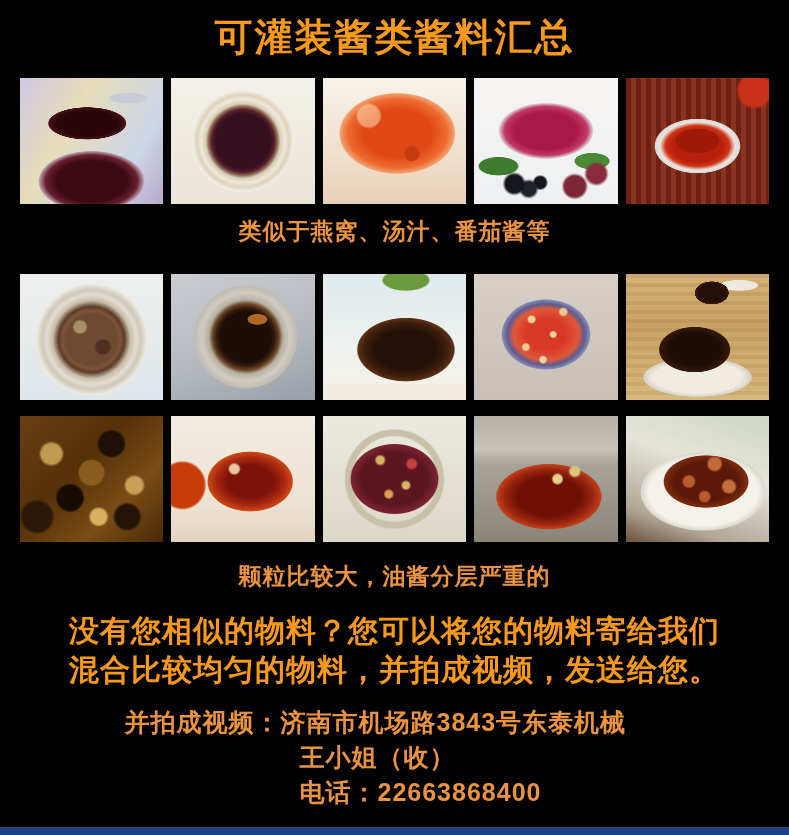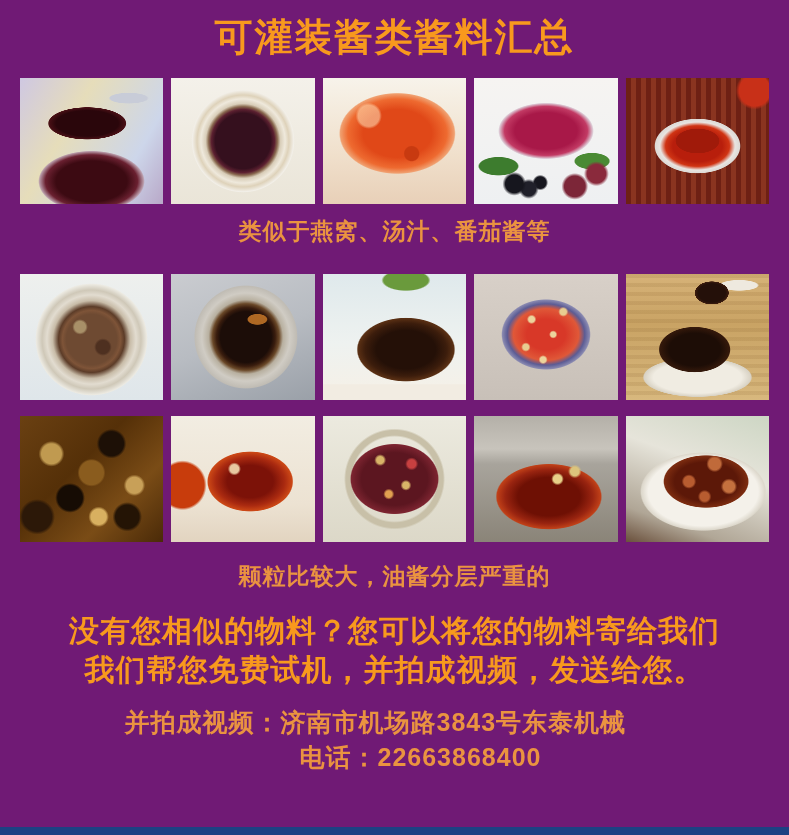"可灌装酱类酱料汇总" .page { background: #701a75 -> #000000 }
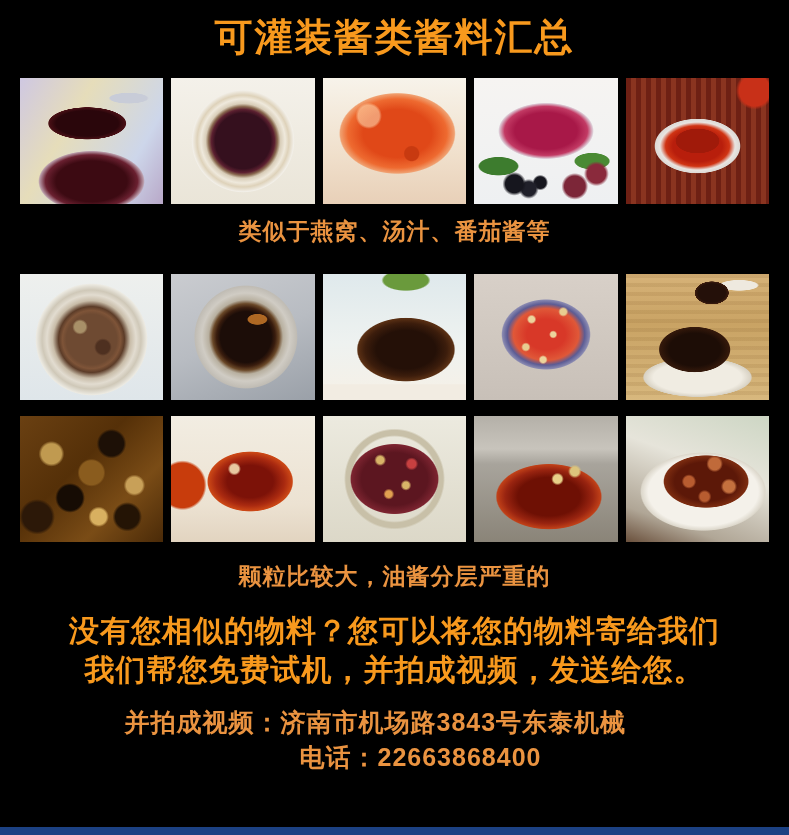"我们帮您免费试机，并拍成视频，发送给您。" p { text: 我们帮您免费试机 -> 混合比较均匀的物料 }
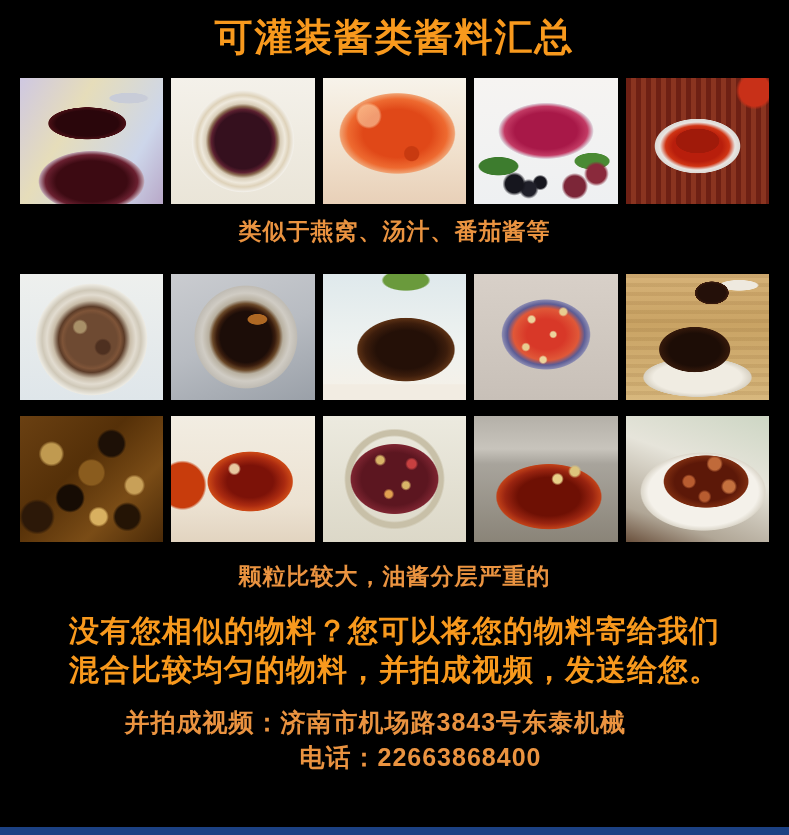"王小姐（收）" p.indent { html: none -> <p>王小姐（收）</p> }
